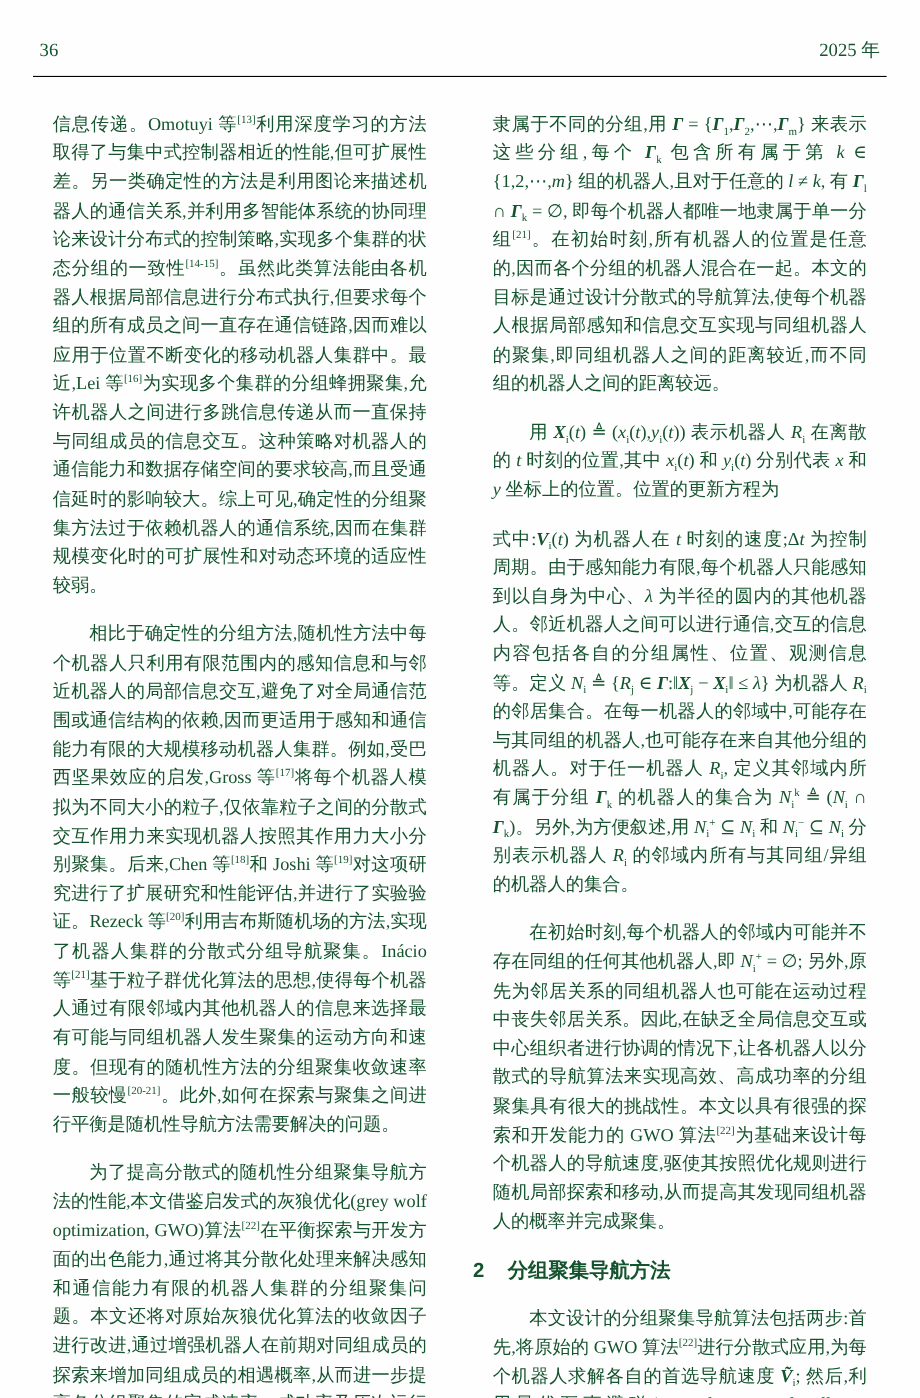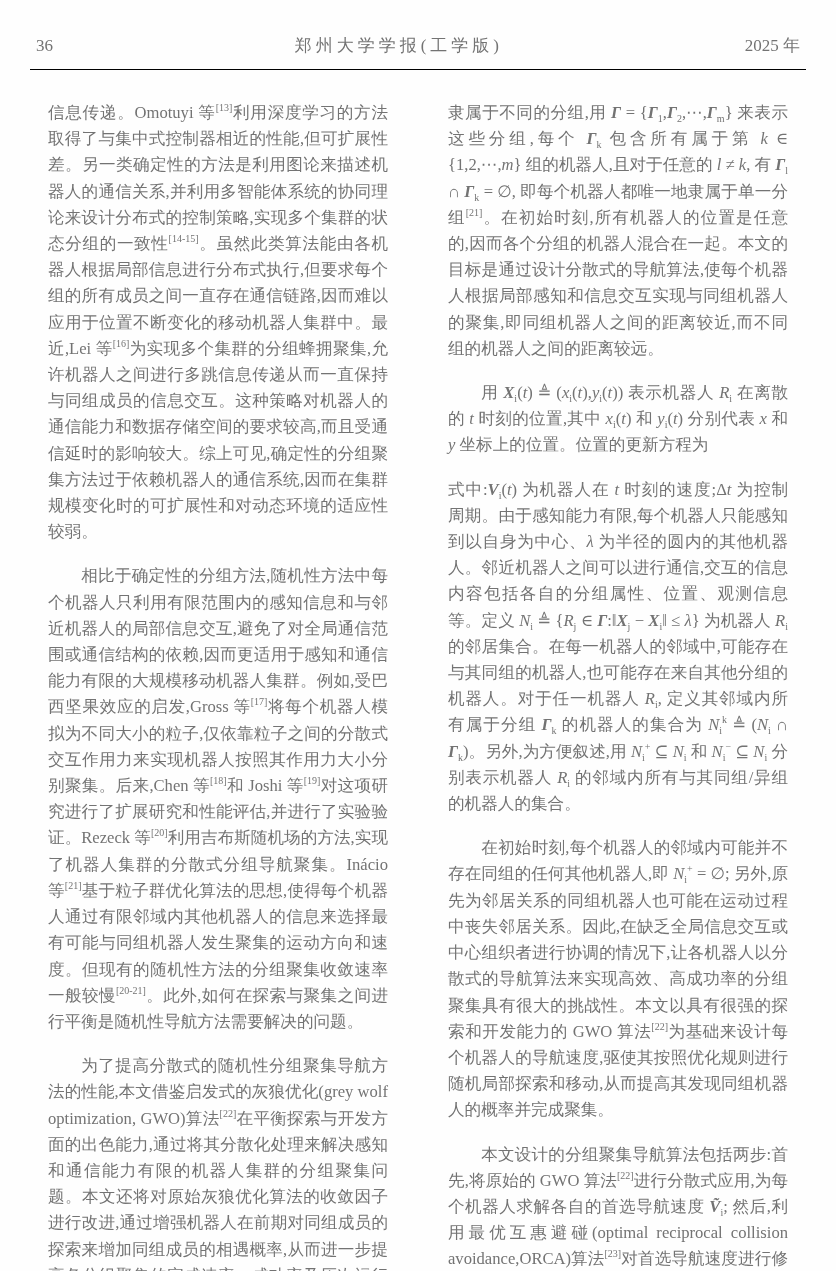"36" .page { color: #737373 -> #14532d }
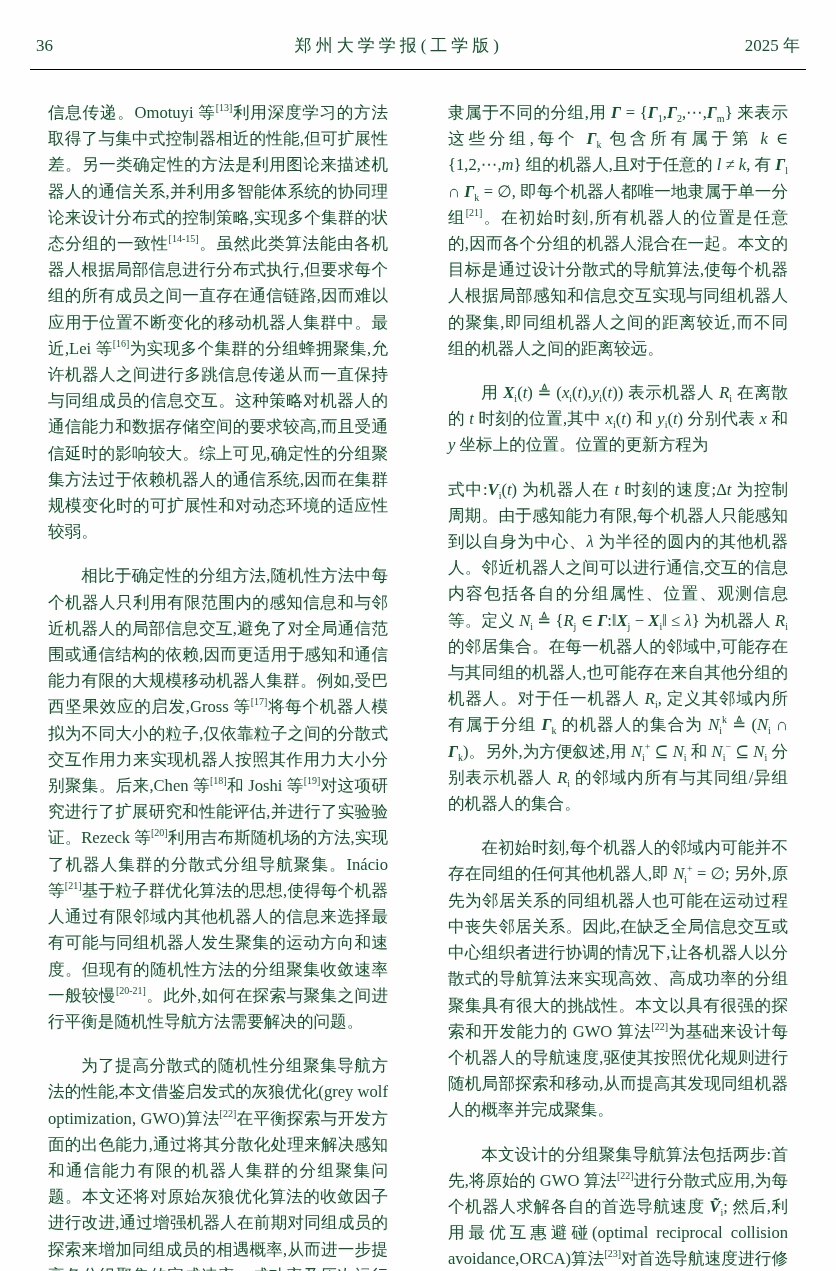"郑州大学学报(工学版)" span.journal-title { html: <span>郑州大学学报(工学版)</span> -> none }
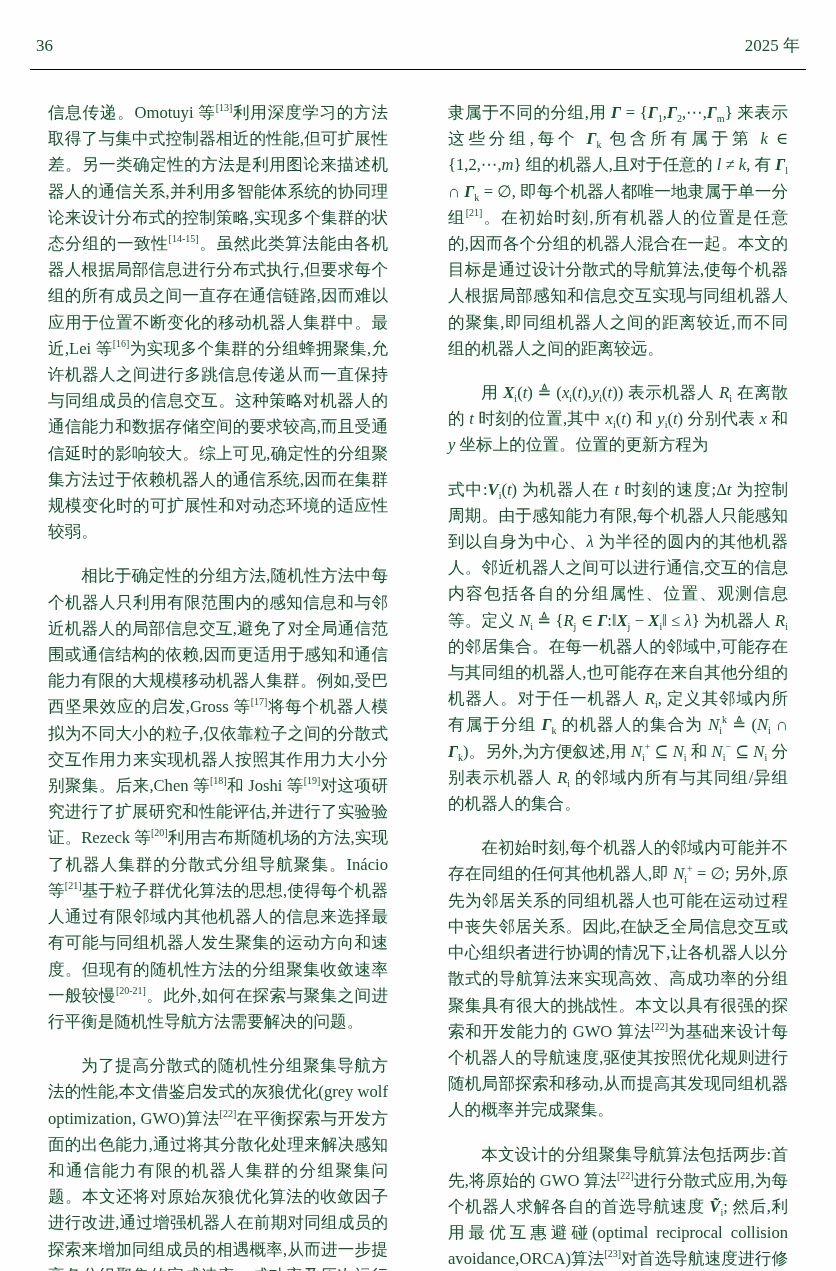"2 分组聚集导航方法" div.section-heading { html: none -> <div> <span>2</span><span>分组聚集导航方法</span> </div> }
